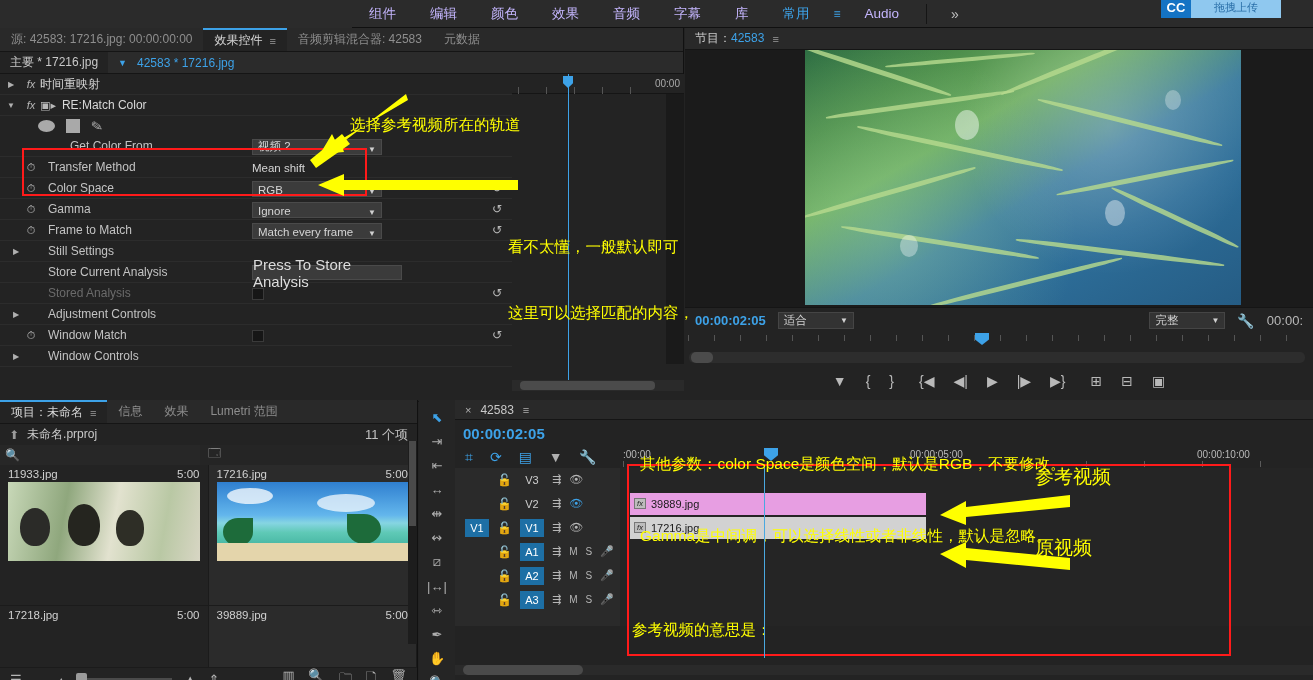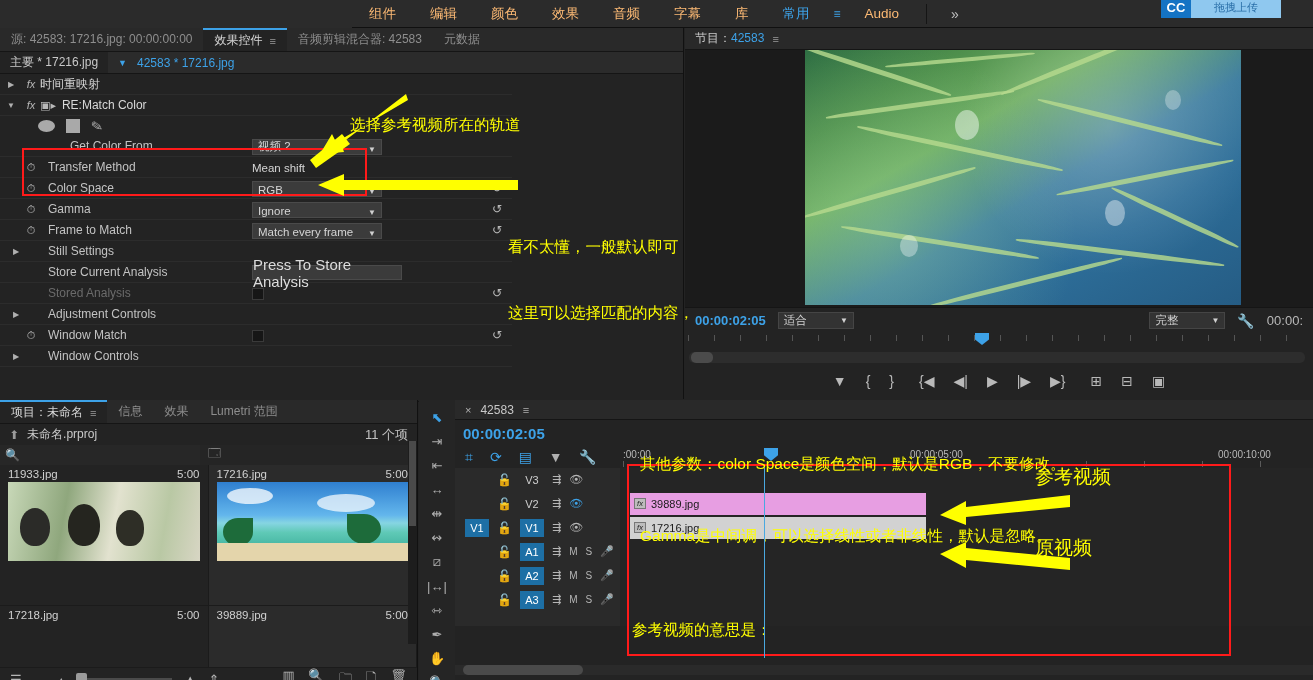"组件" #menubar .mitem { color: #fdba74 -> #c4b5fd }
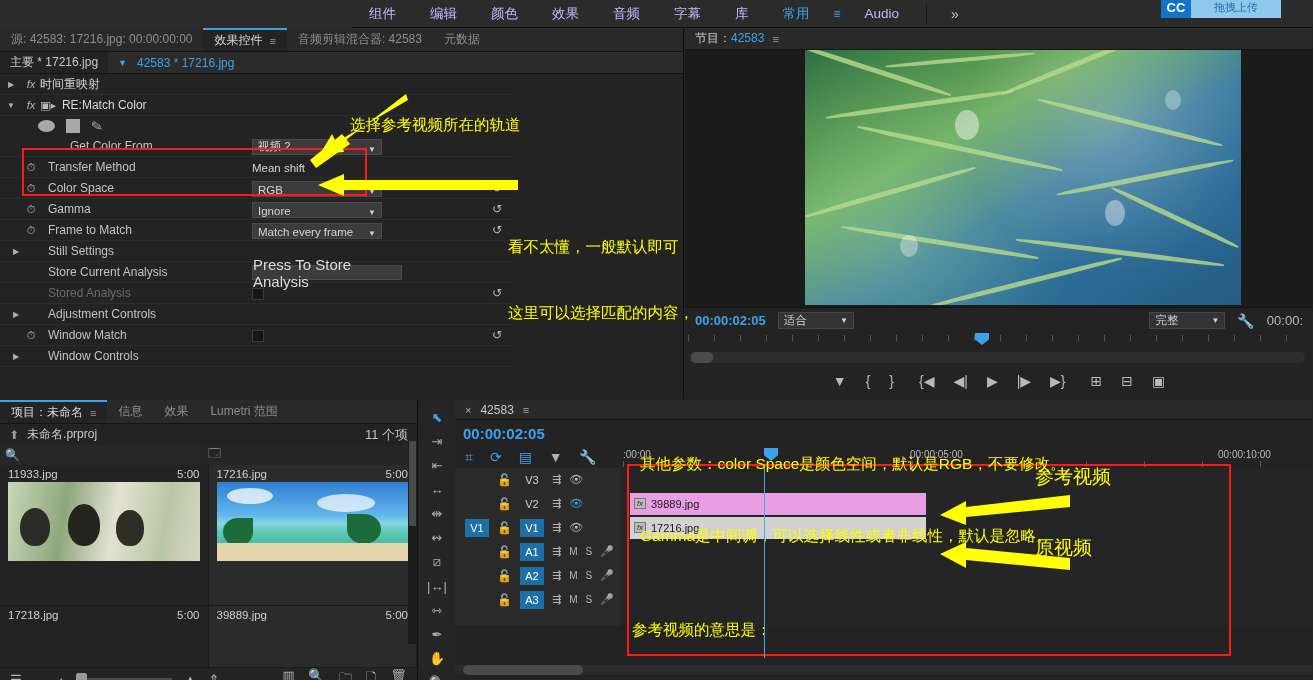"00:00" div { html: none -> <div> <div> <span>00:00</span> <span></span> <span></span> <span></span> <span></span> <span></span> </div> <div></div> <div></div> <div></div> <div> <div></div> </div> </div> }
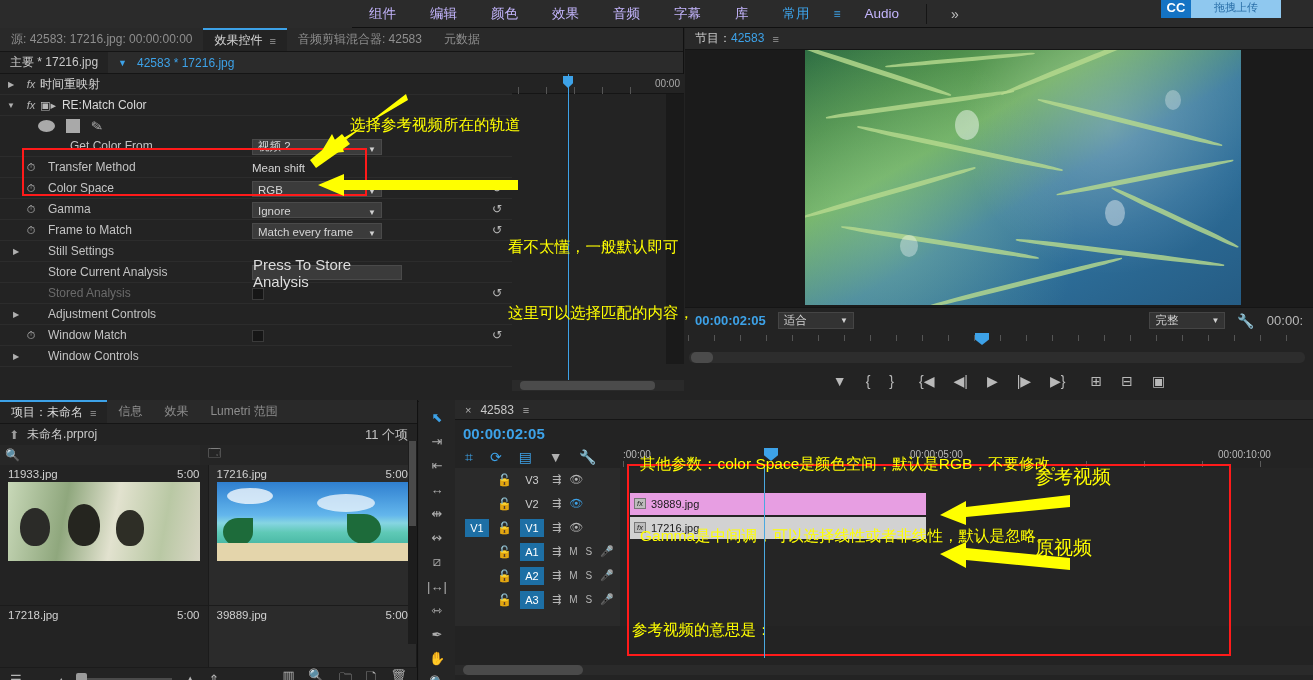"00:00:10:00" span.lab { left: 598px -> 577px }
